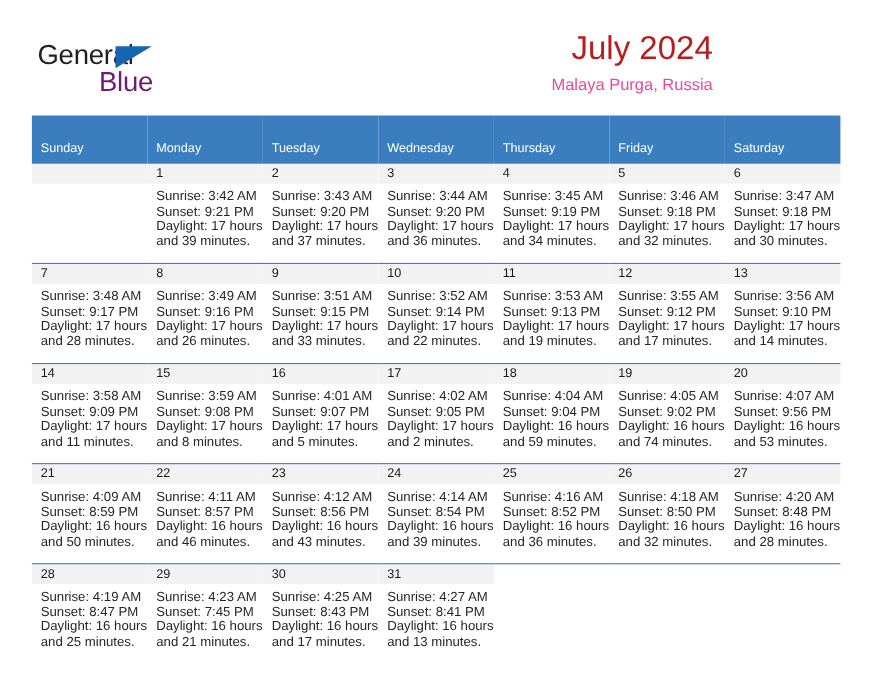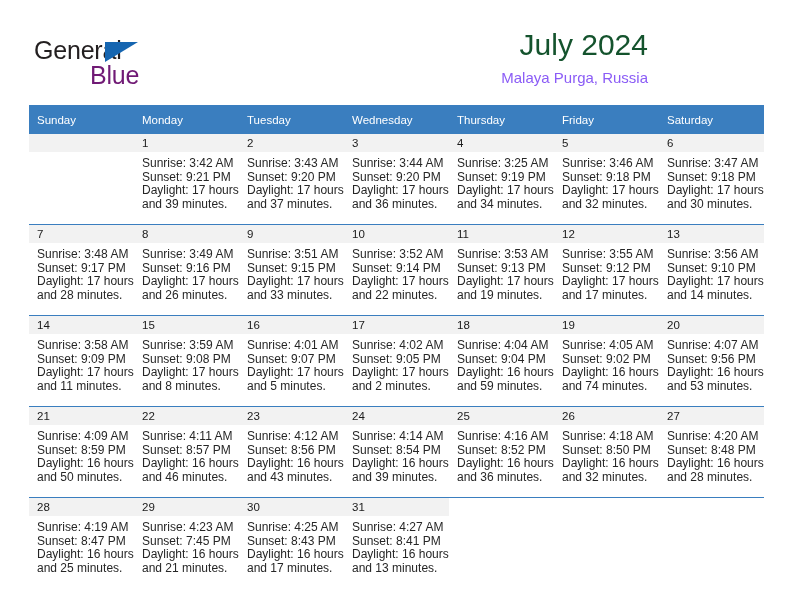"July 2024" .cal-title { color: #14532d -> #b91c1c }
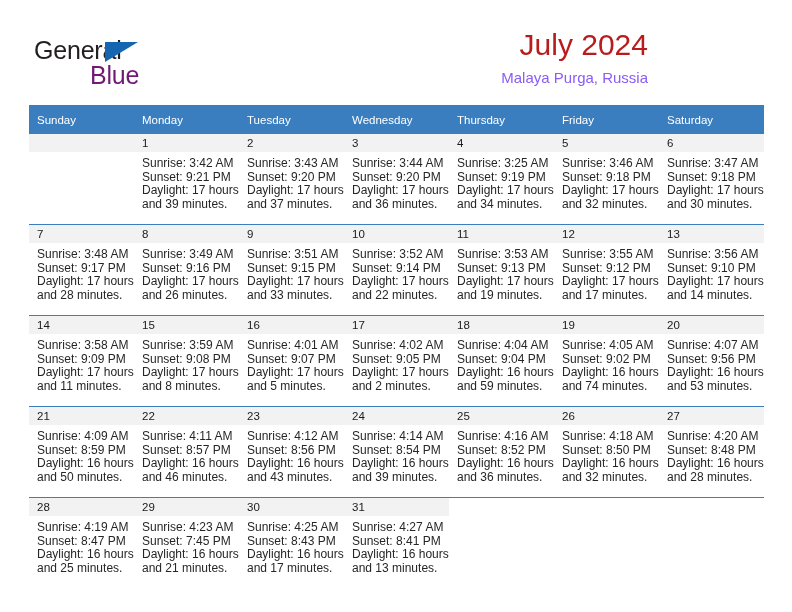"Malaya Purga, Russia" .cal-subtitle { color: #8b5cf6 -> #ec4899 }
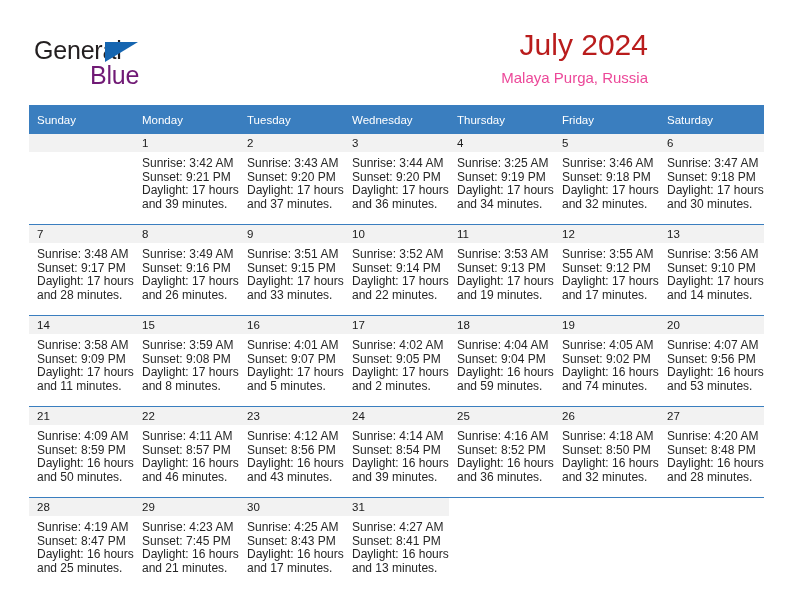"Sunday" table.calendar th { padding: 6px 0 5px 8px -> 21px 0 5px 8px }
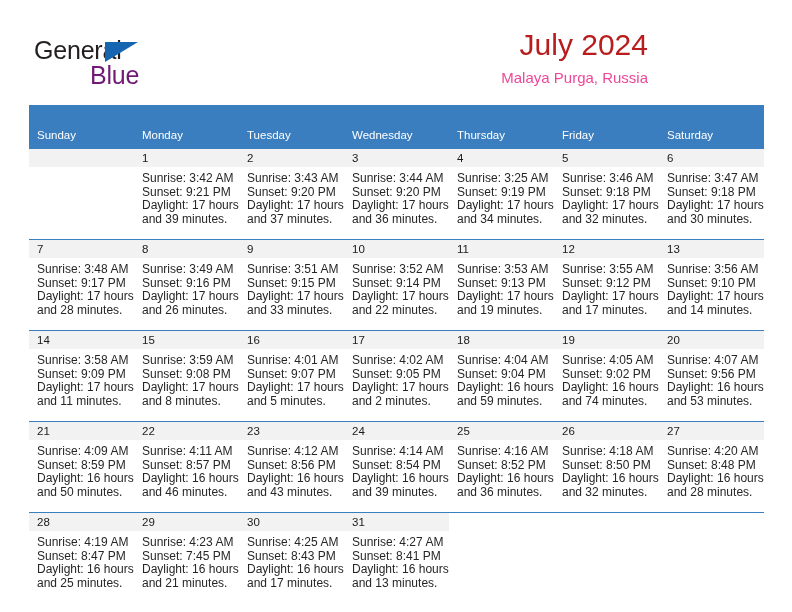"Sunrise: 3:25 AM" div { text: 3:25 -> 3:45 }
